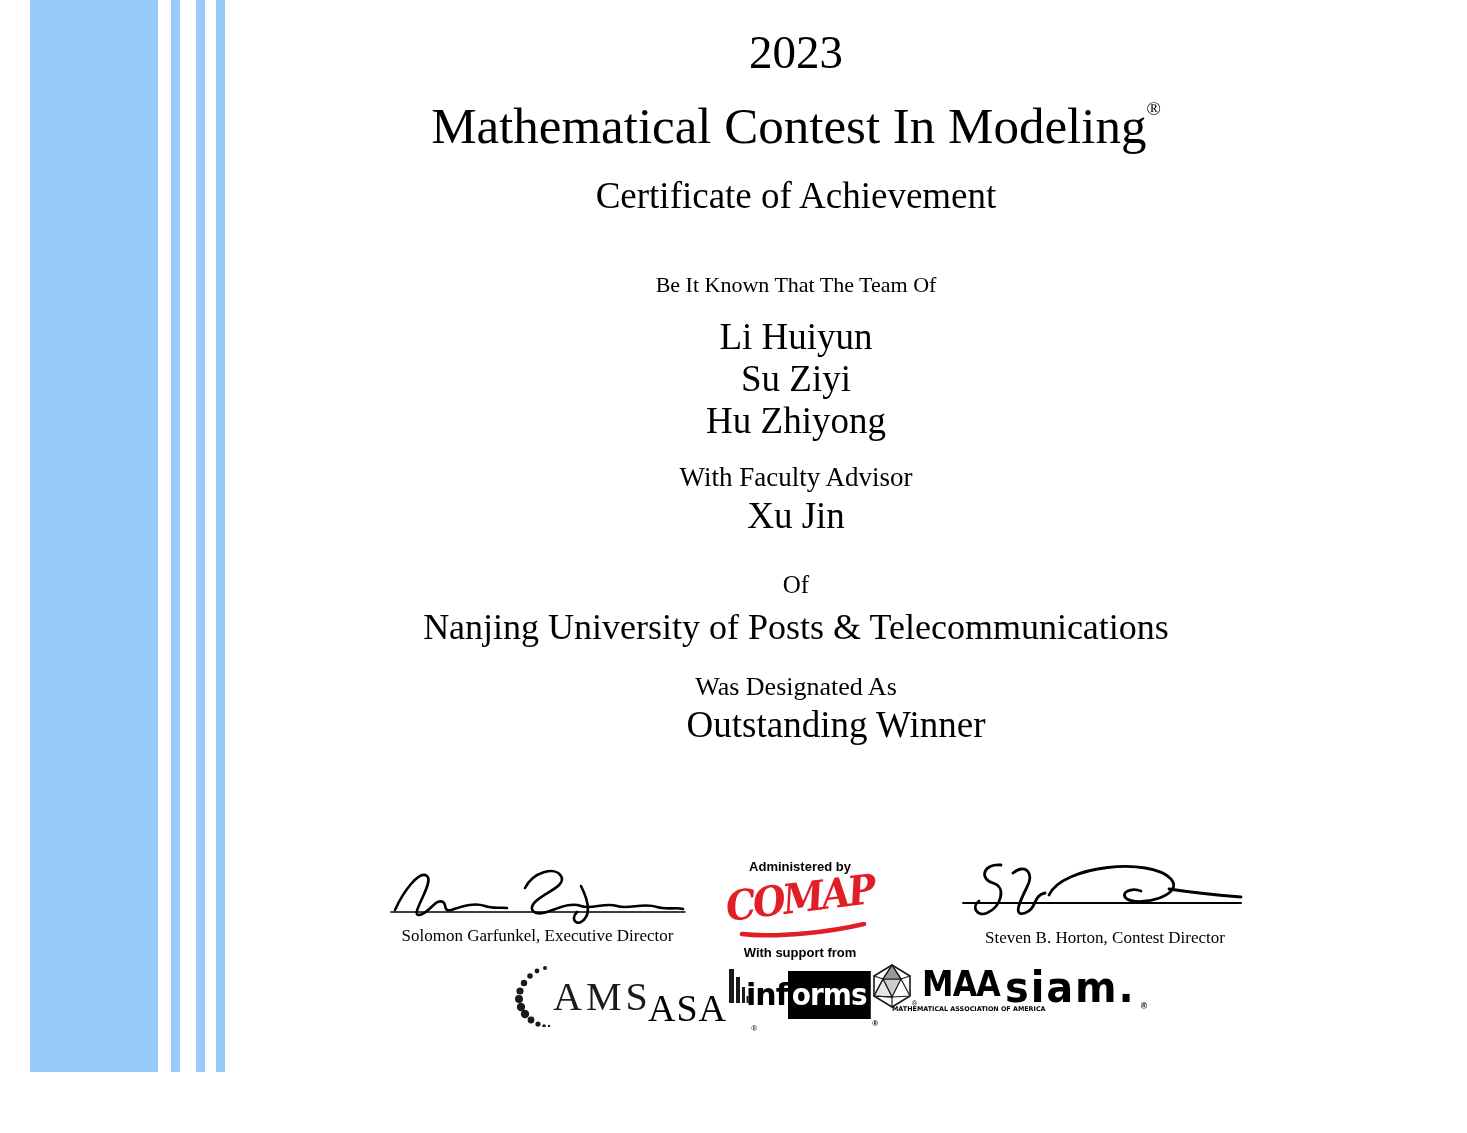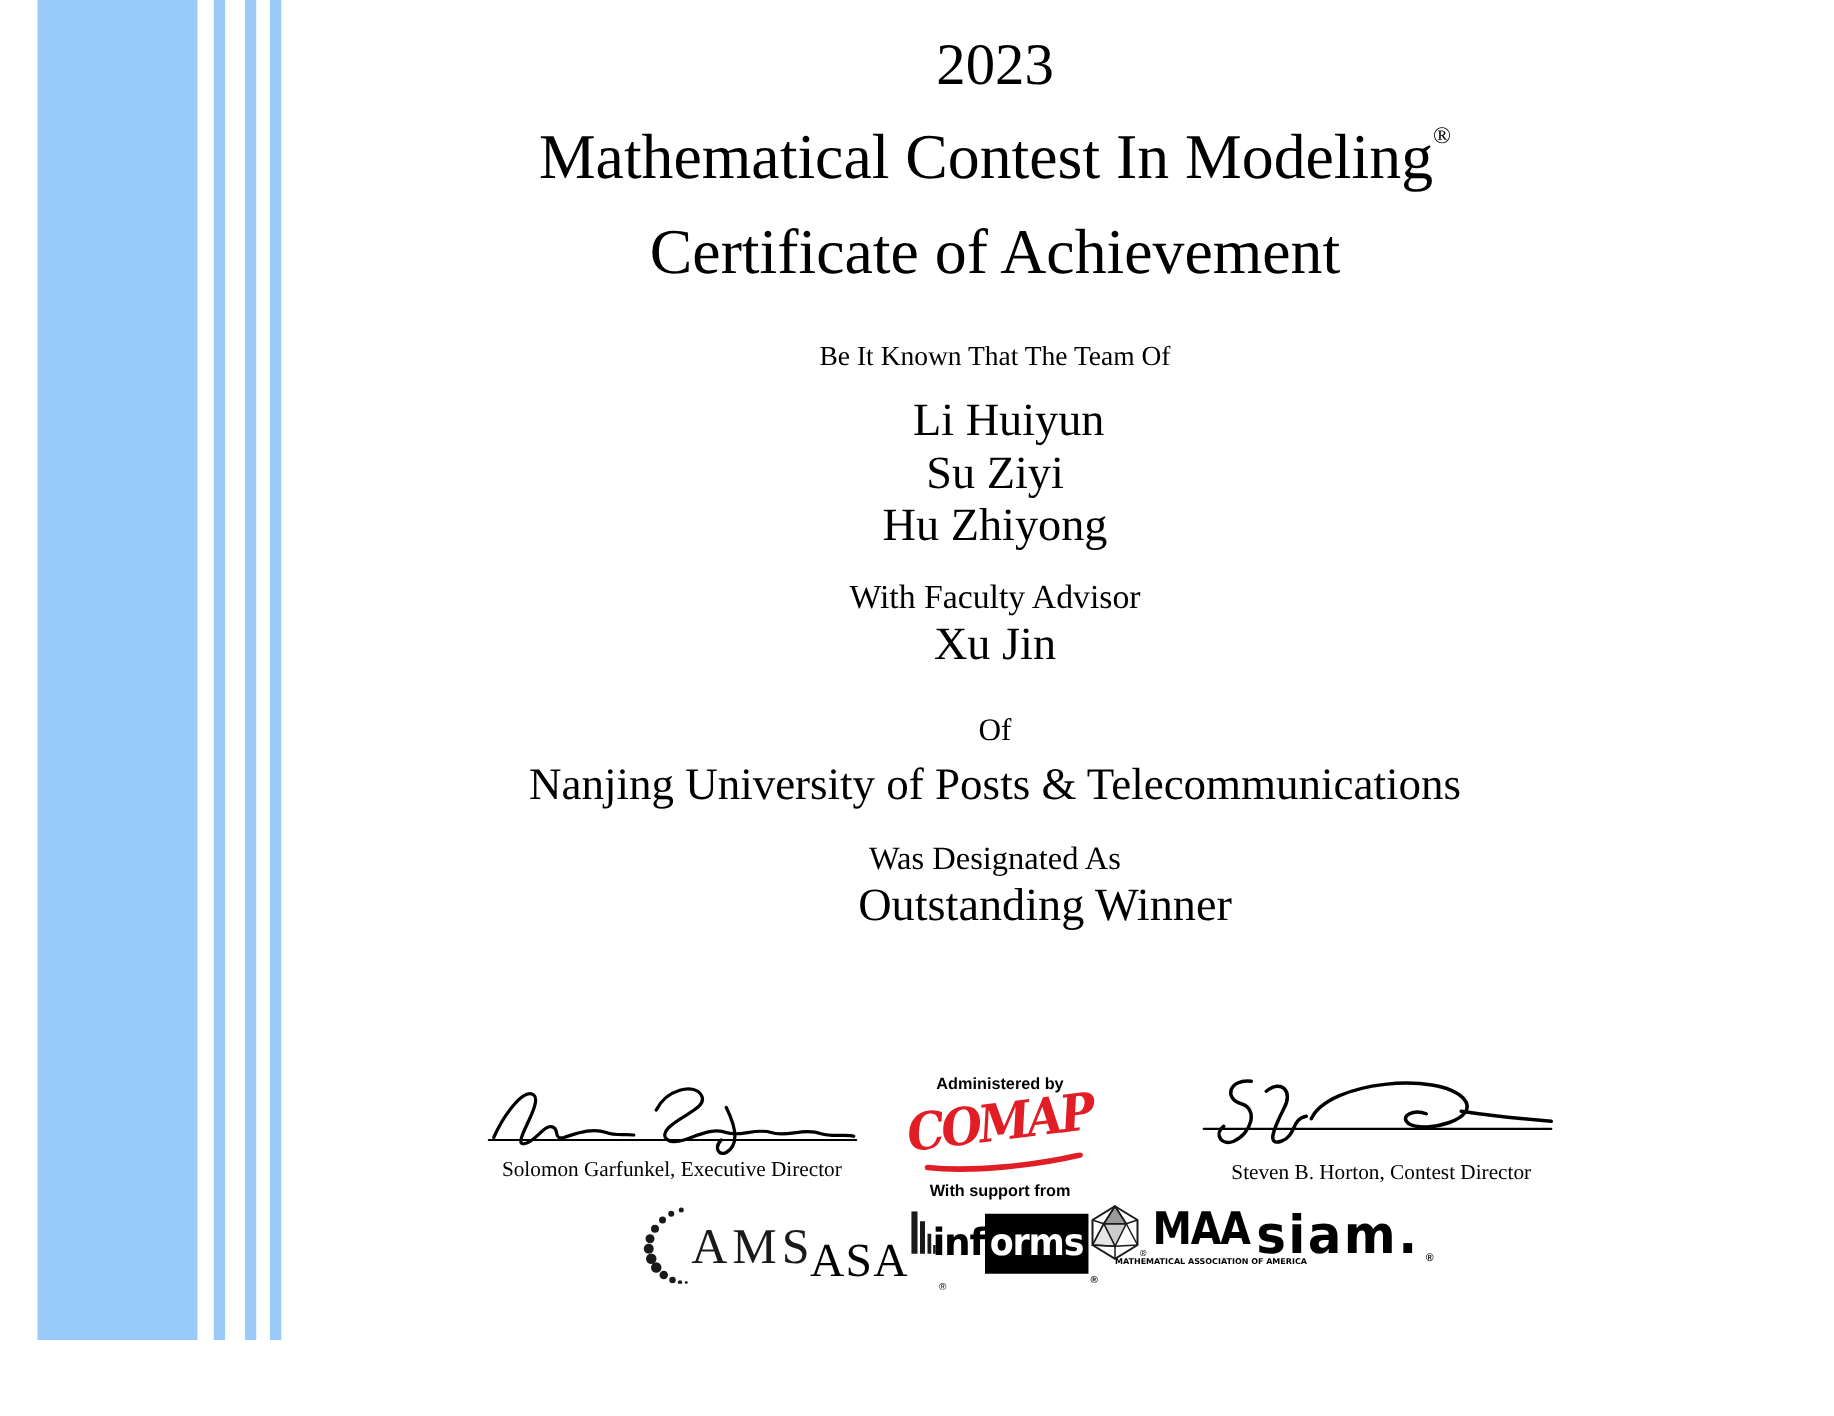"Certificate of Achievement" .certificate { font-size: 51px -> 37px }
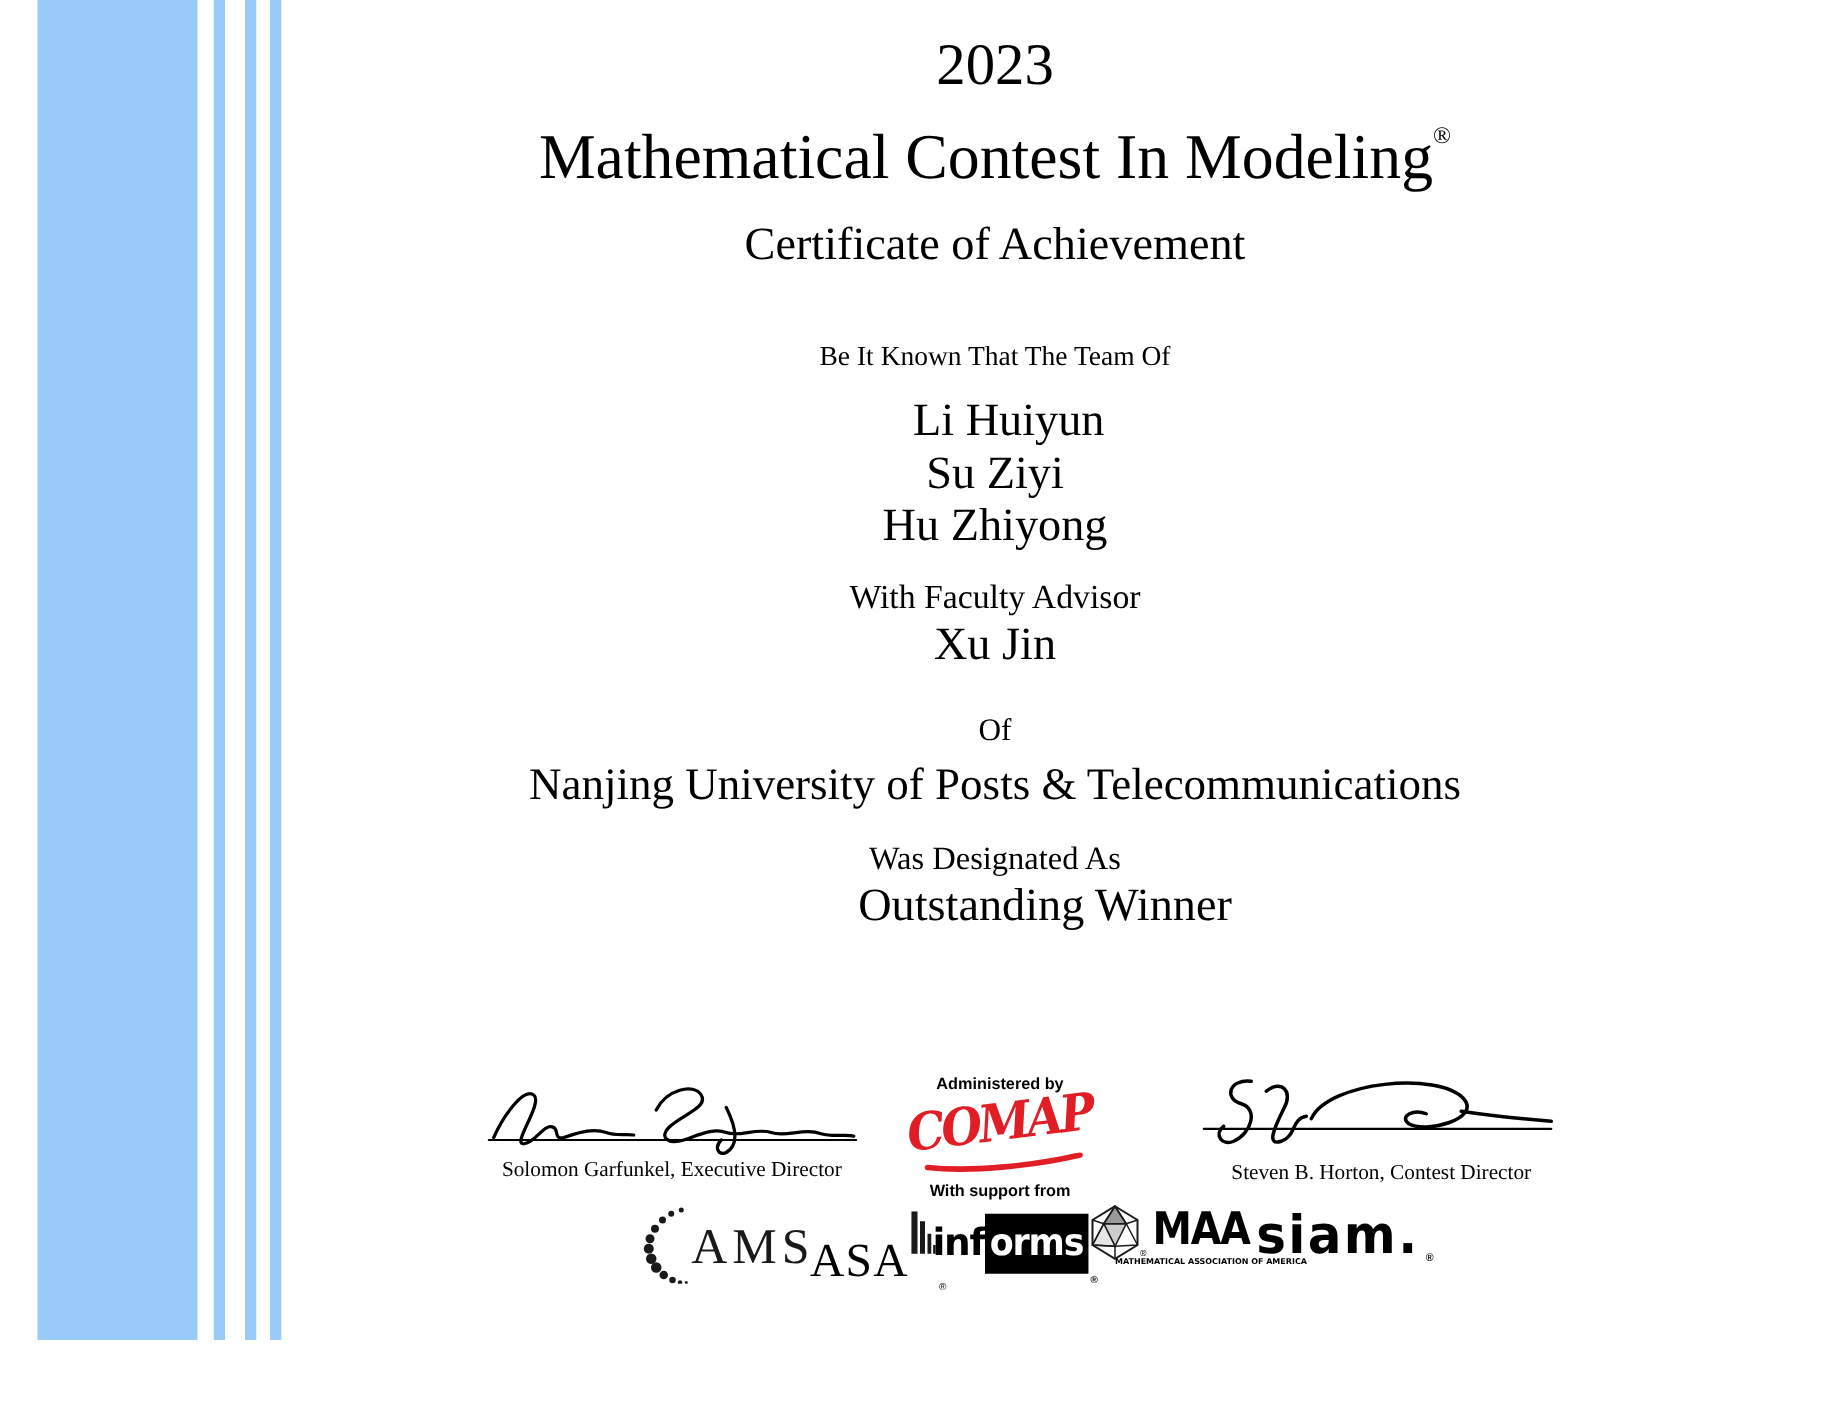"Li Huiyun" .member-1 { padding-left: 11px -> none }
